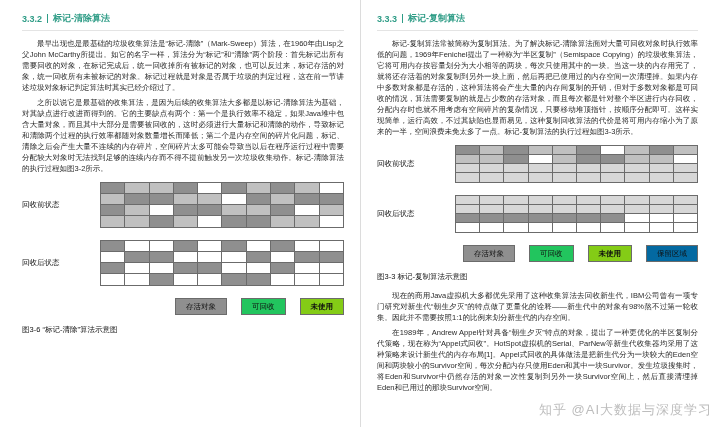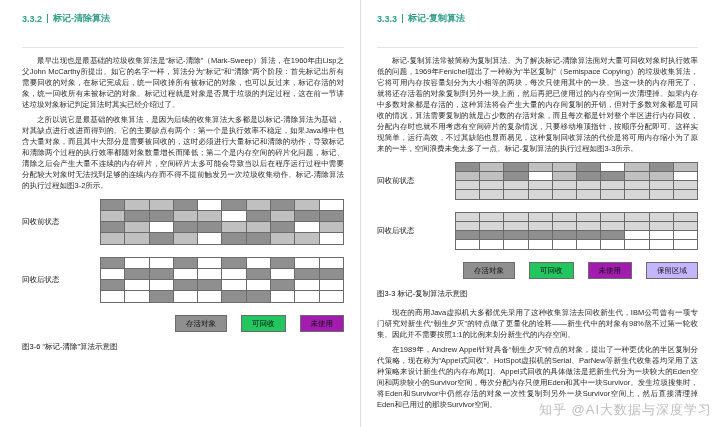"3.3.2" .sec-header { padding-bottom: 22px -> 5px }
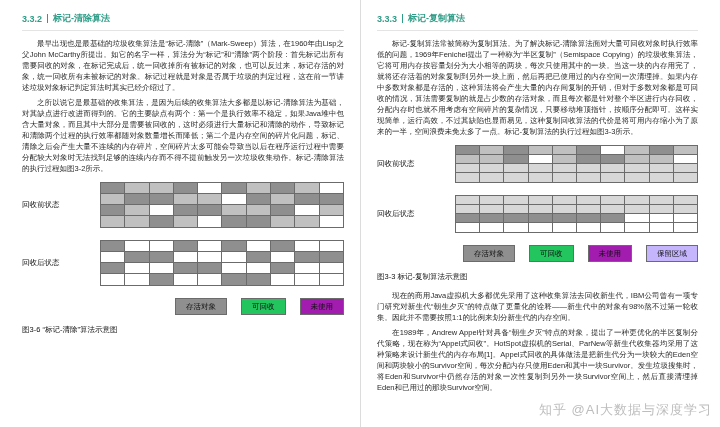"未使用" .legend-unused { background: #a21caf -> #84cc16; font-weight: none -> bold }
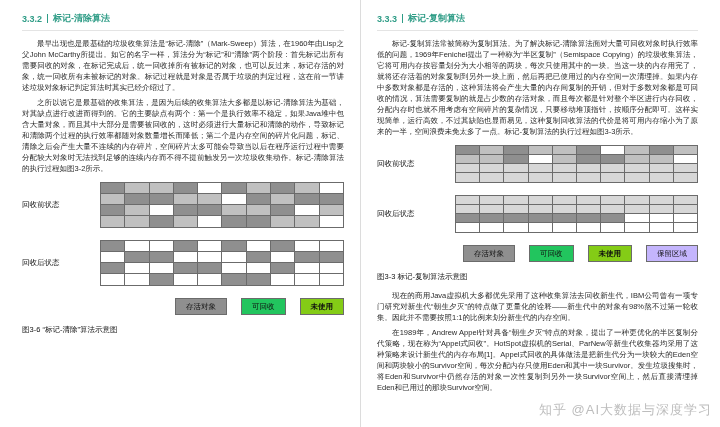"保留区域" .legend-reserved { background: #c4b5fd -> #0369a1 }
